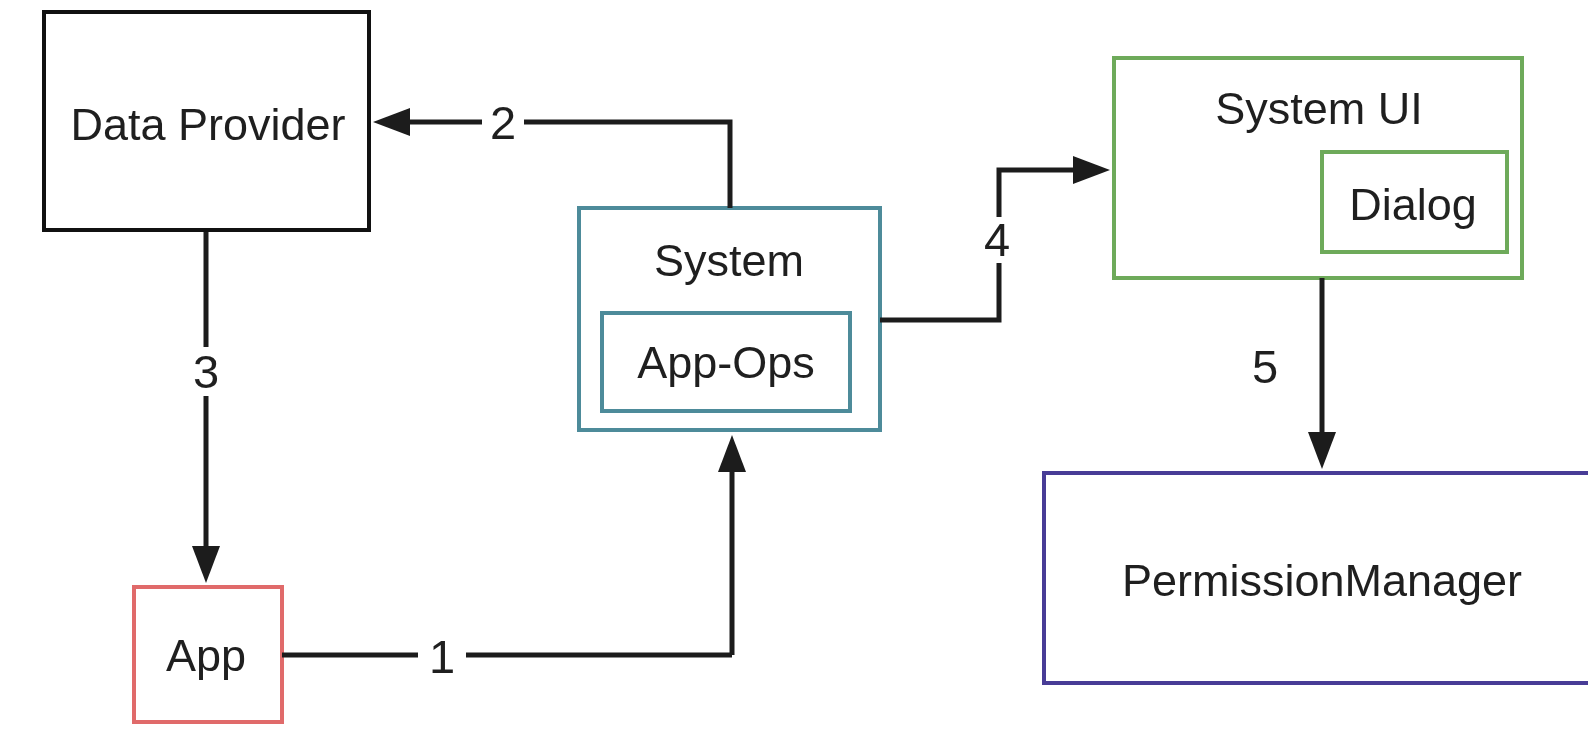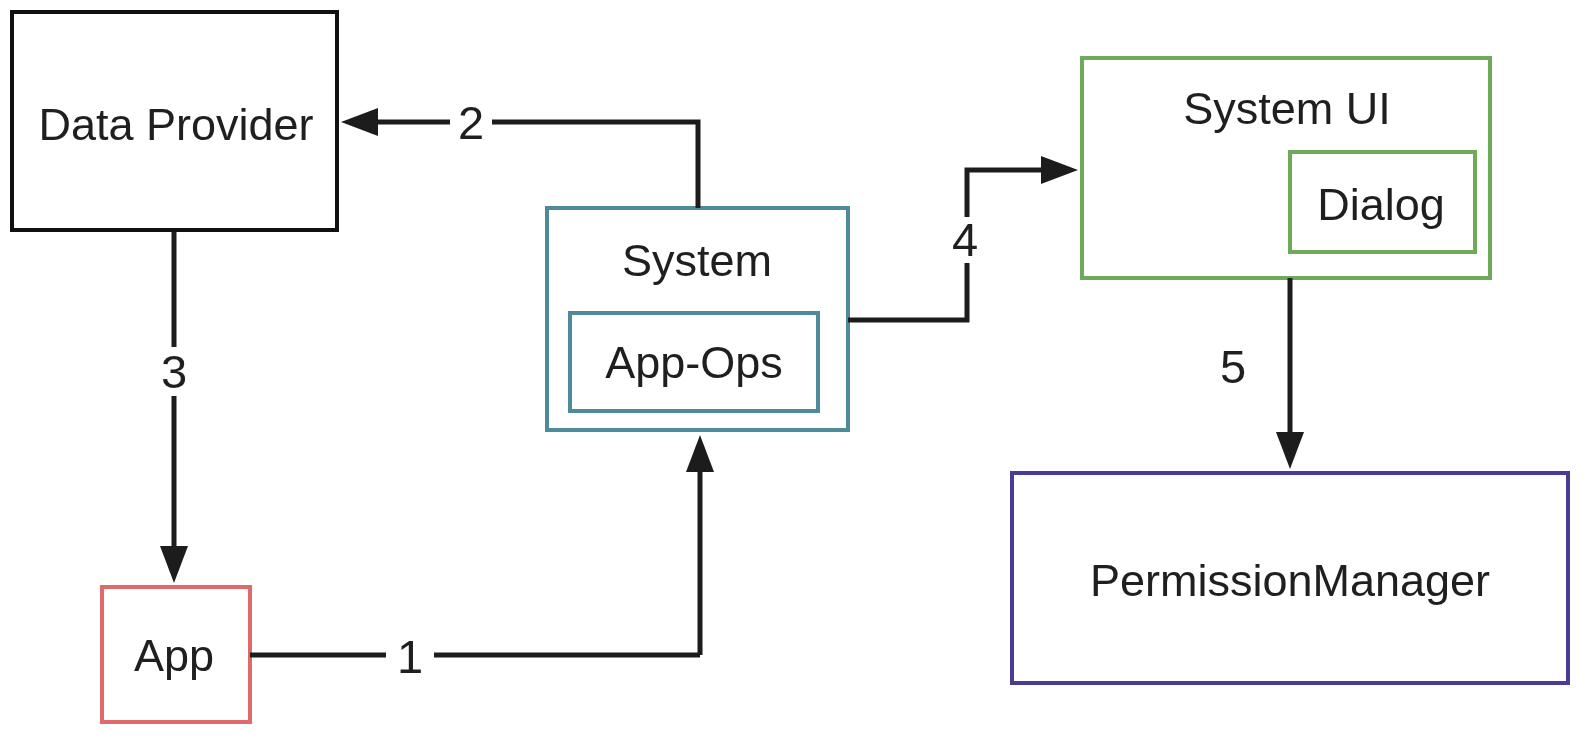"Data Provider" .diagram-wrap { margin-left: none -> 32px }
